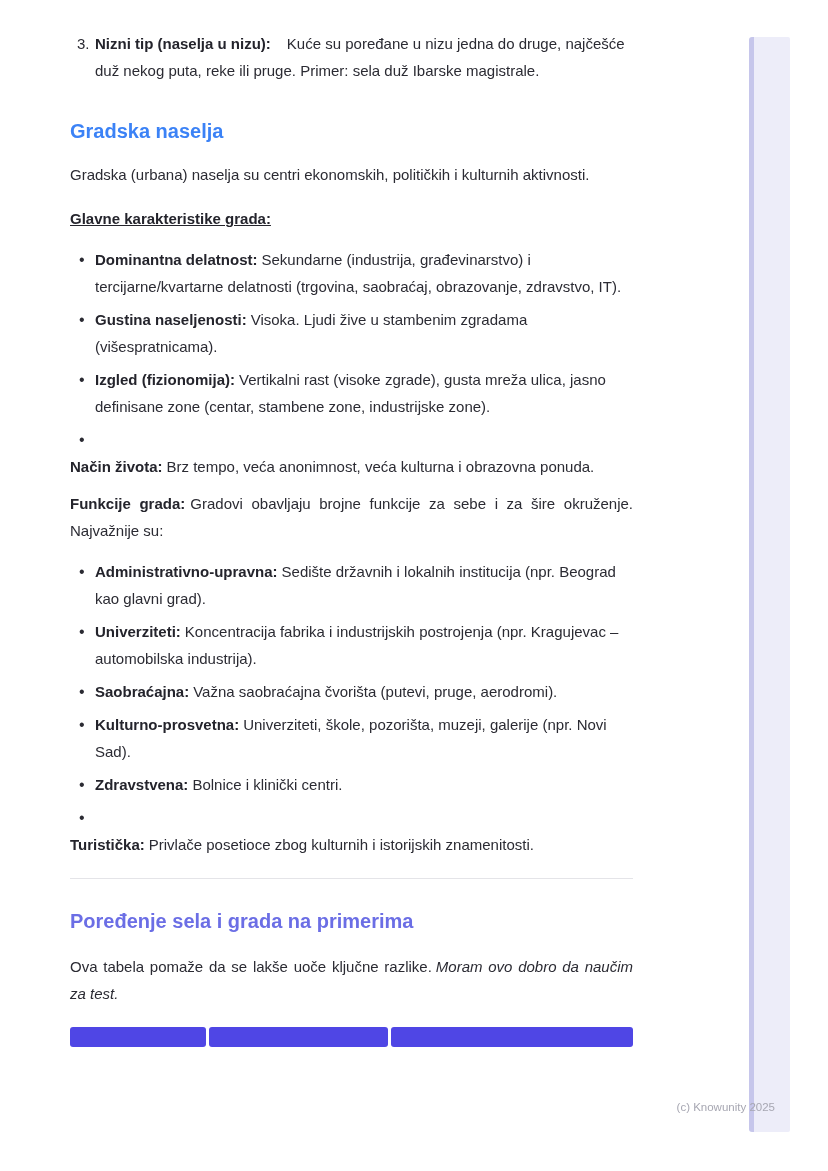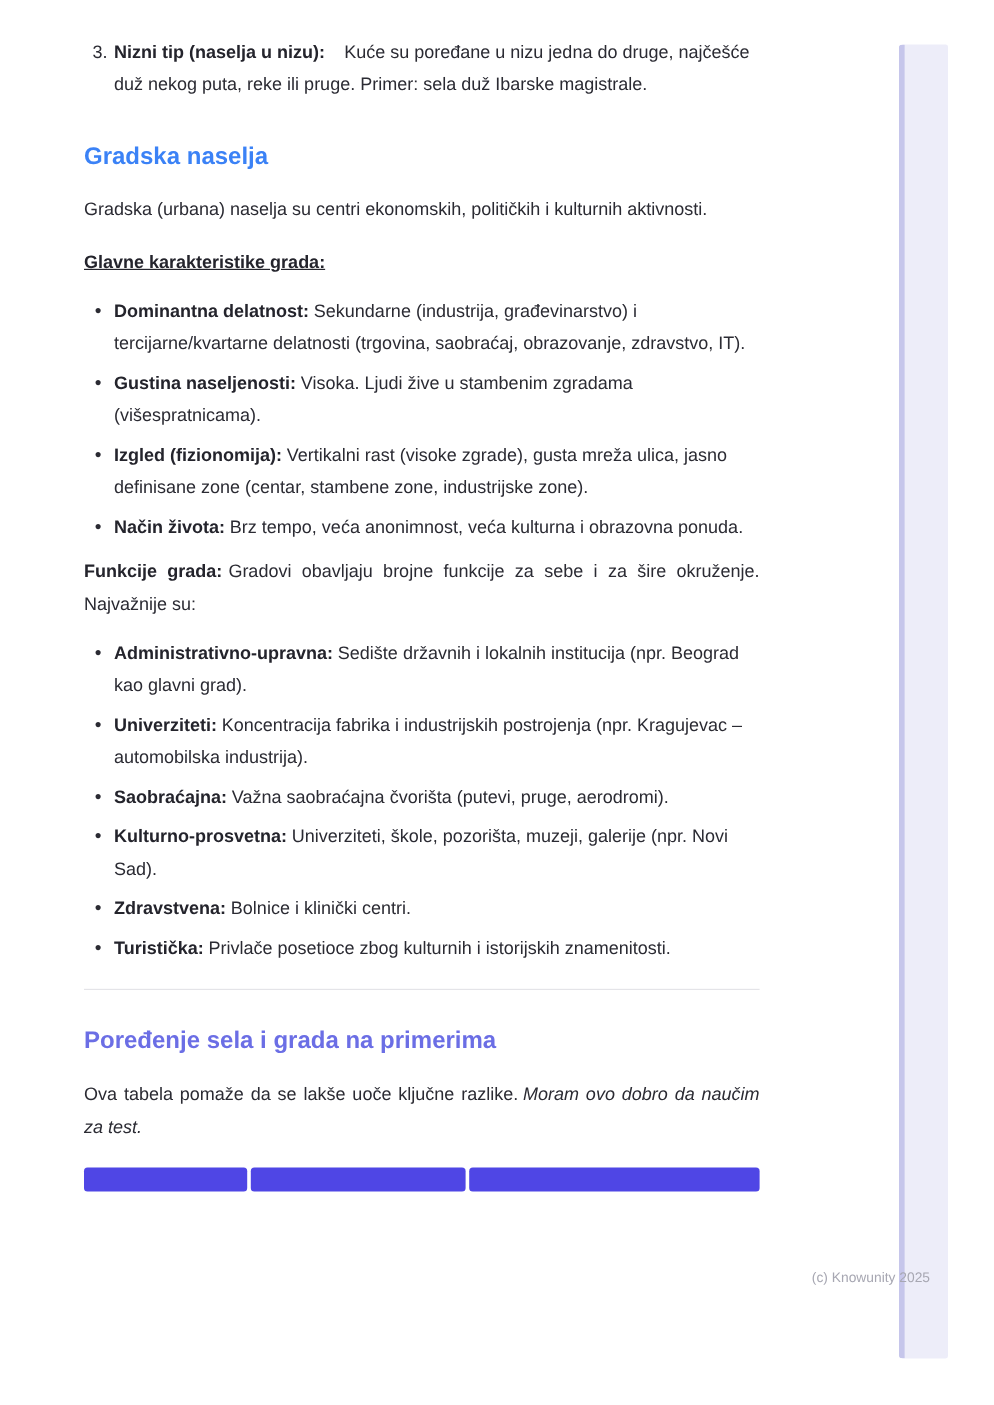"Način života: Brz tempo, veća" ul.blist li:last-child { flex-direction: none -> column }
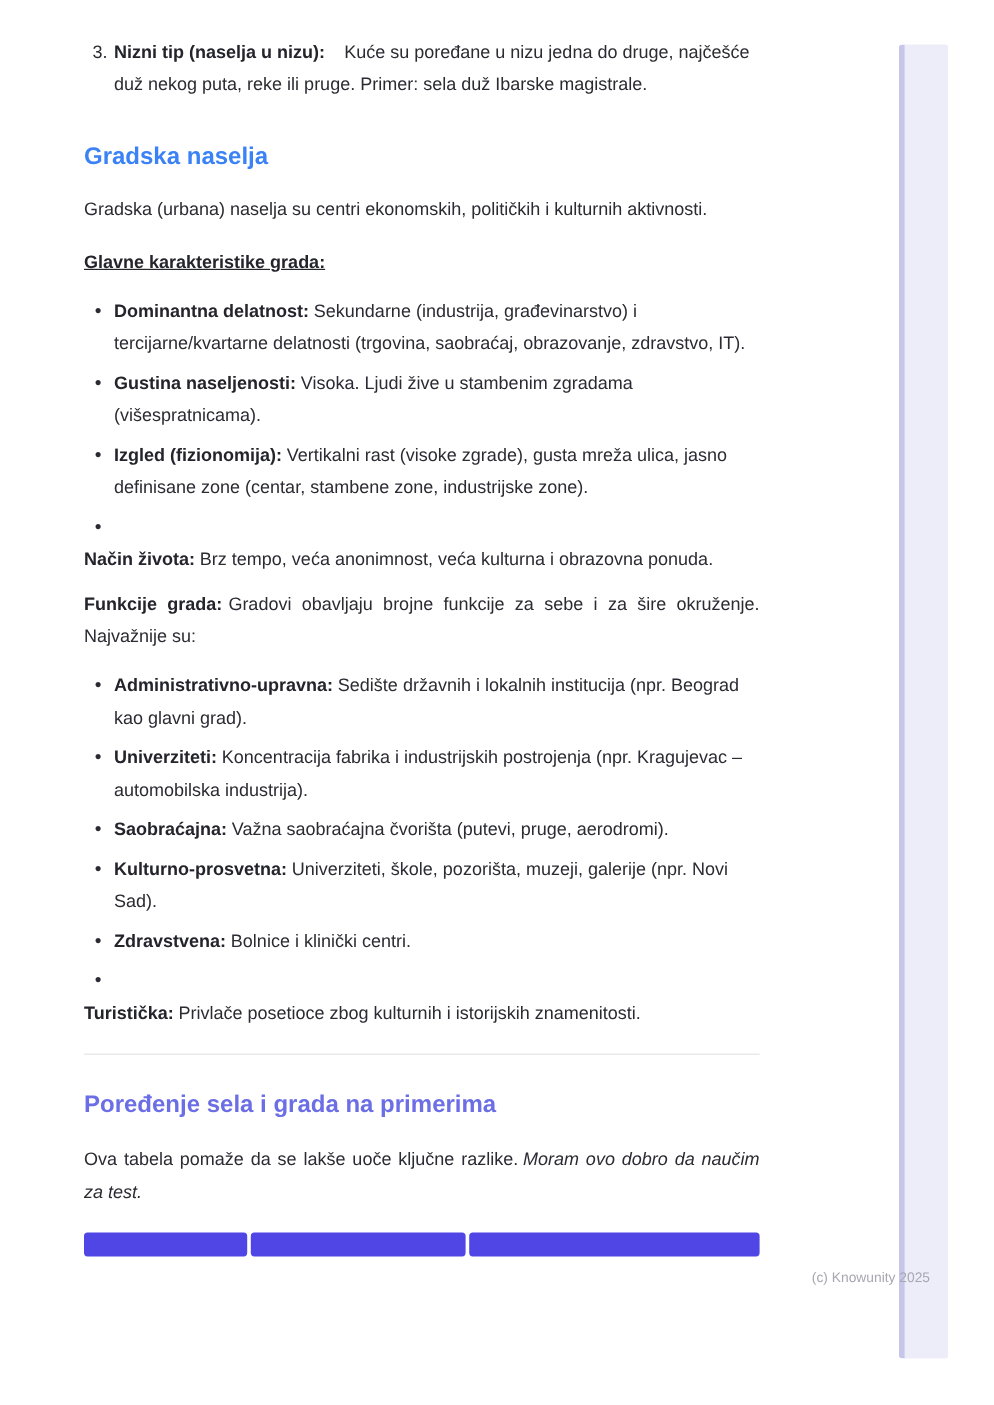"(c) Knowunity 2025" .watermark { top: 1059px -> 1101px }
